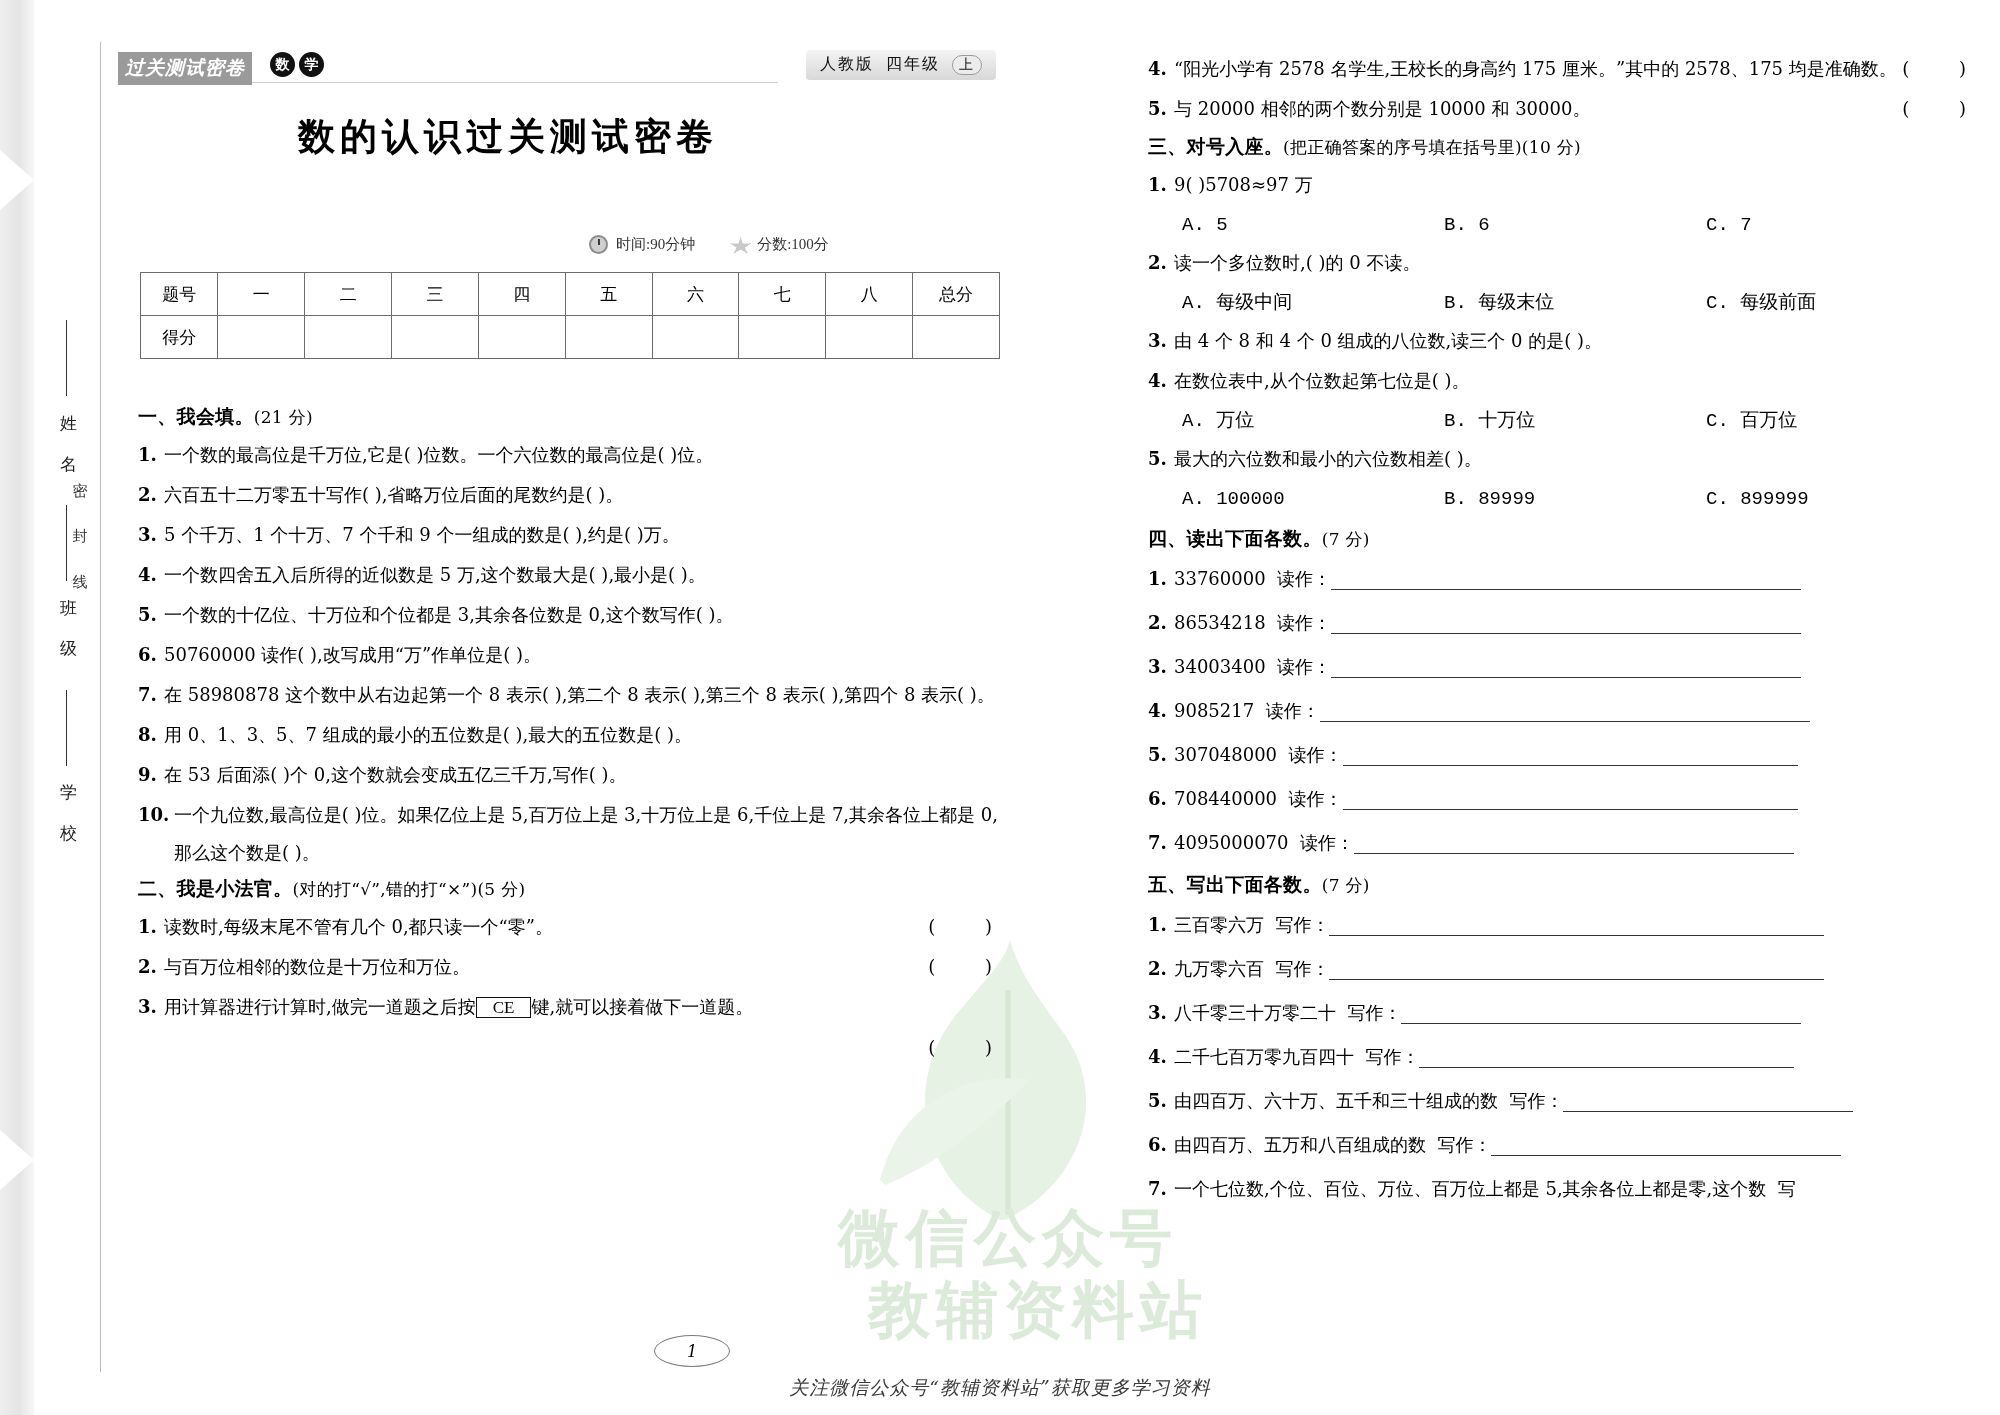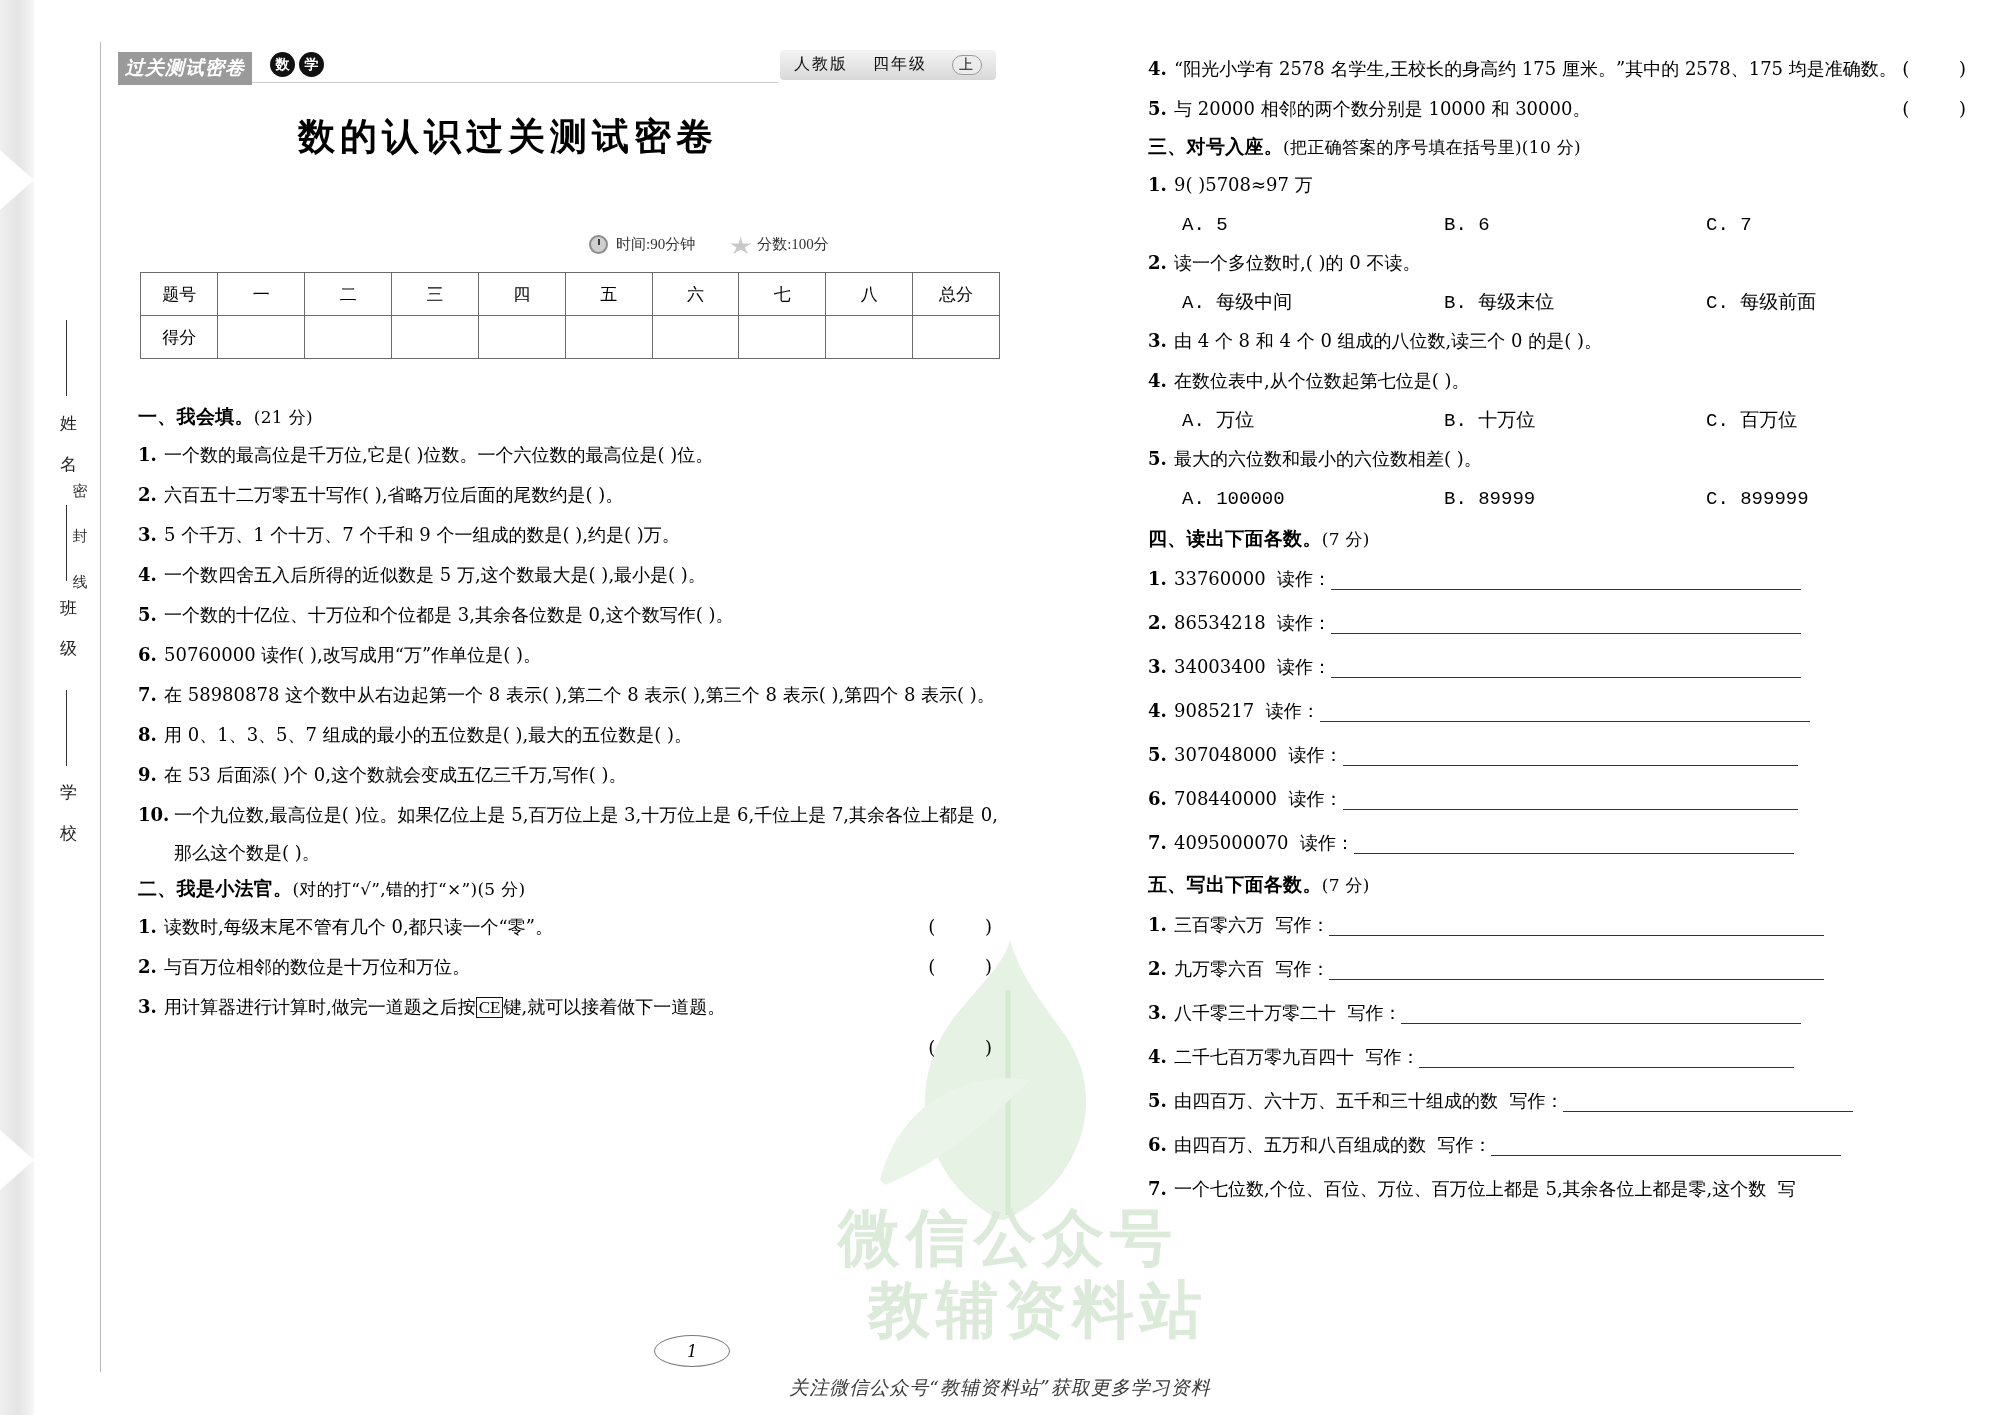"人教版" .edition-box { gap: 25px -> 12px }
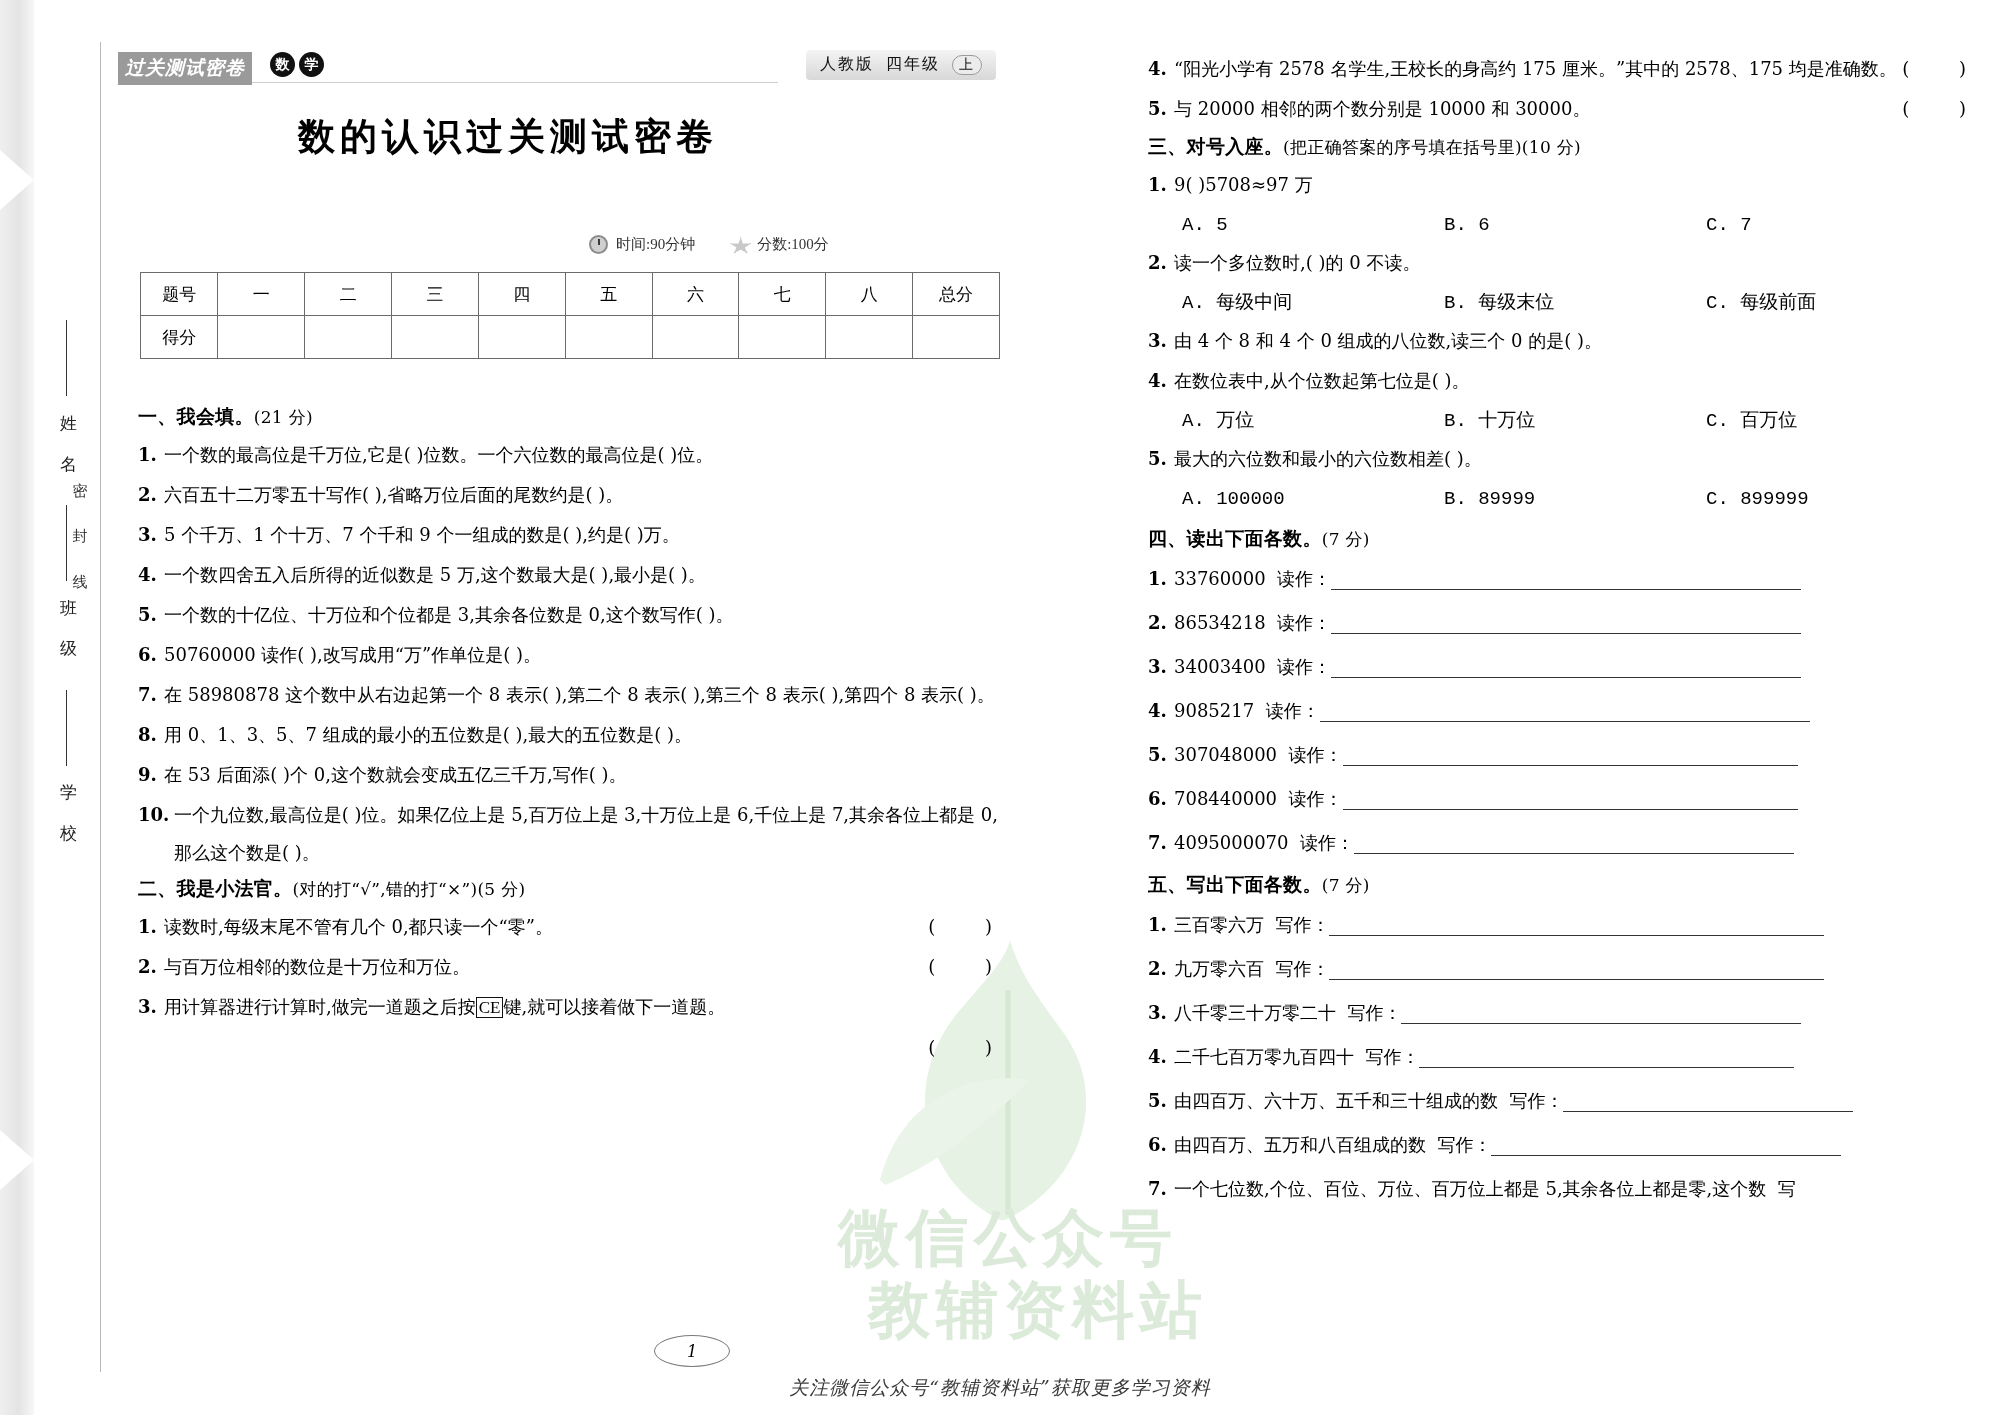"CE" .keybox { padding: 0 2px -> 0 16px }
